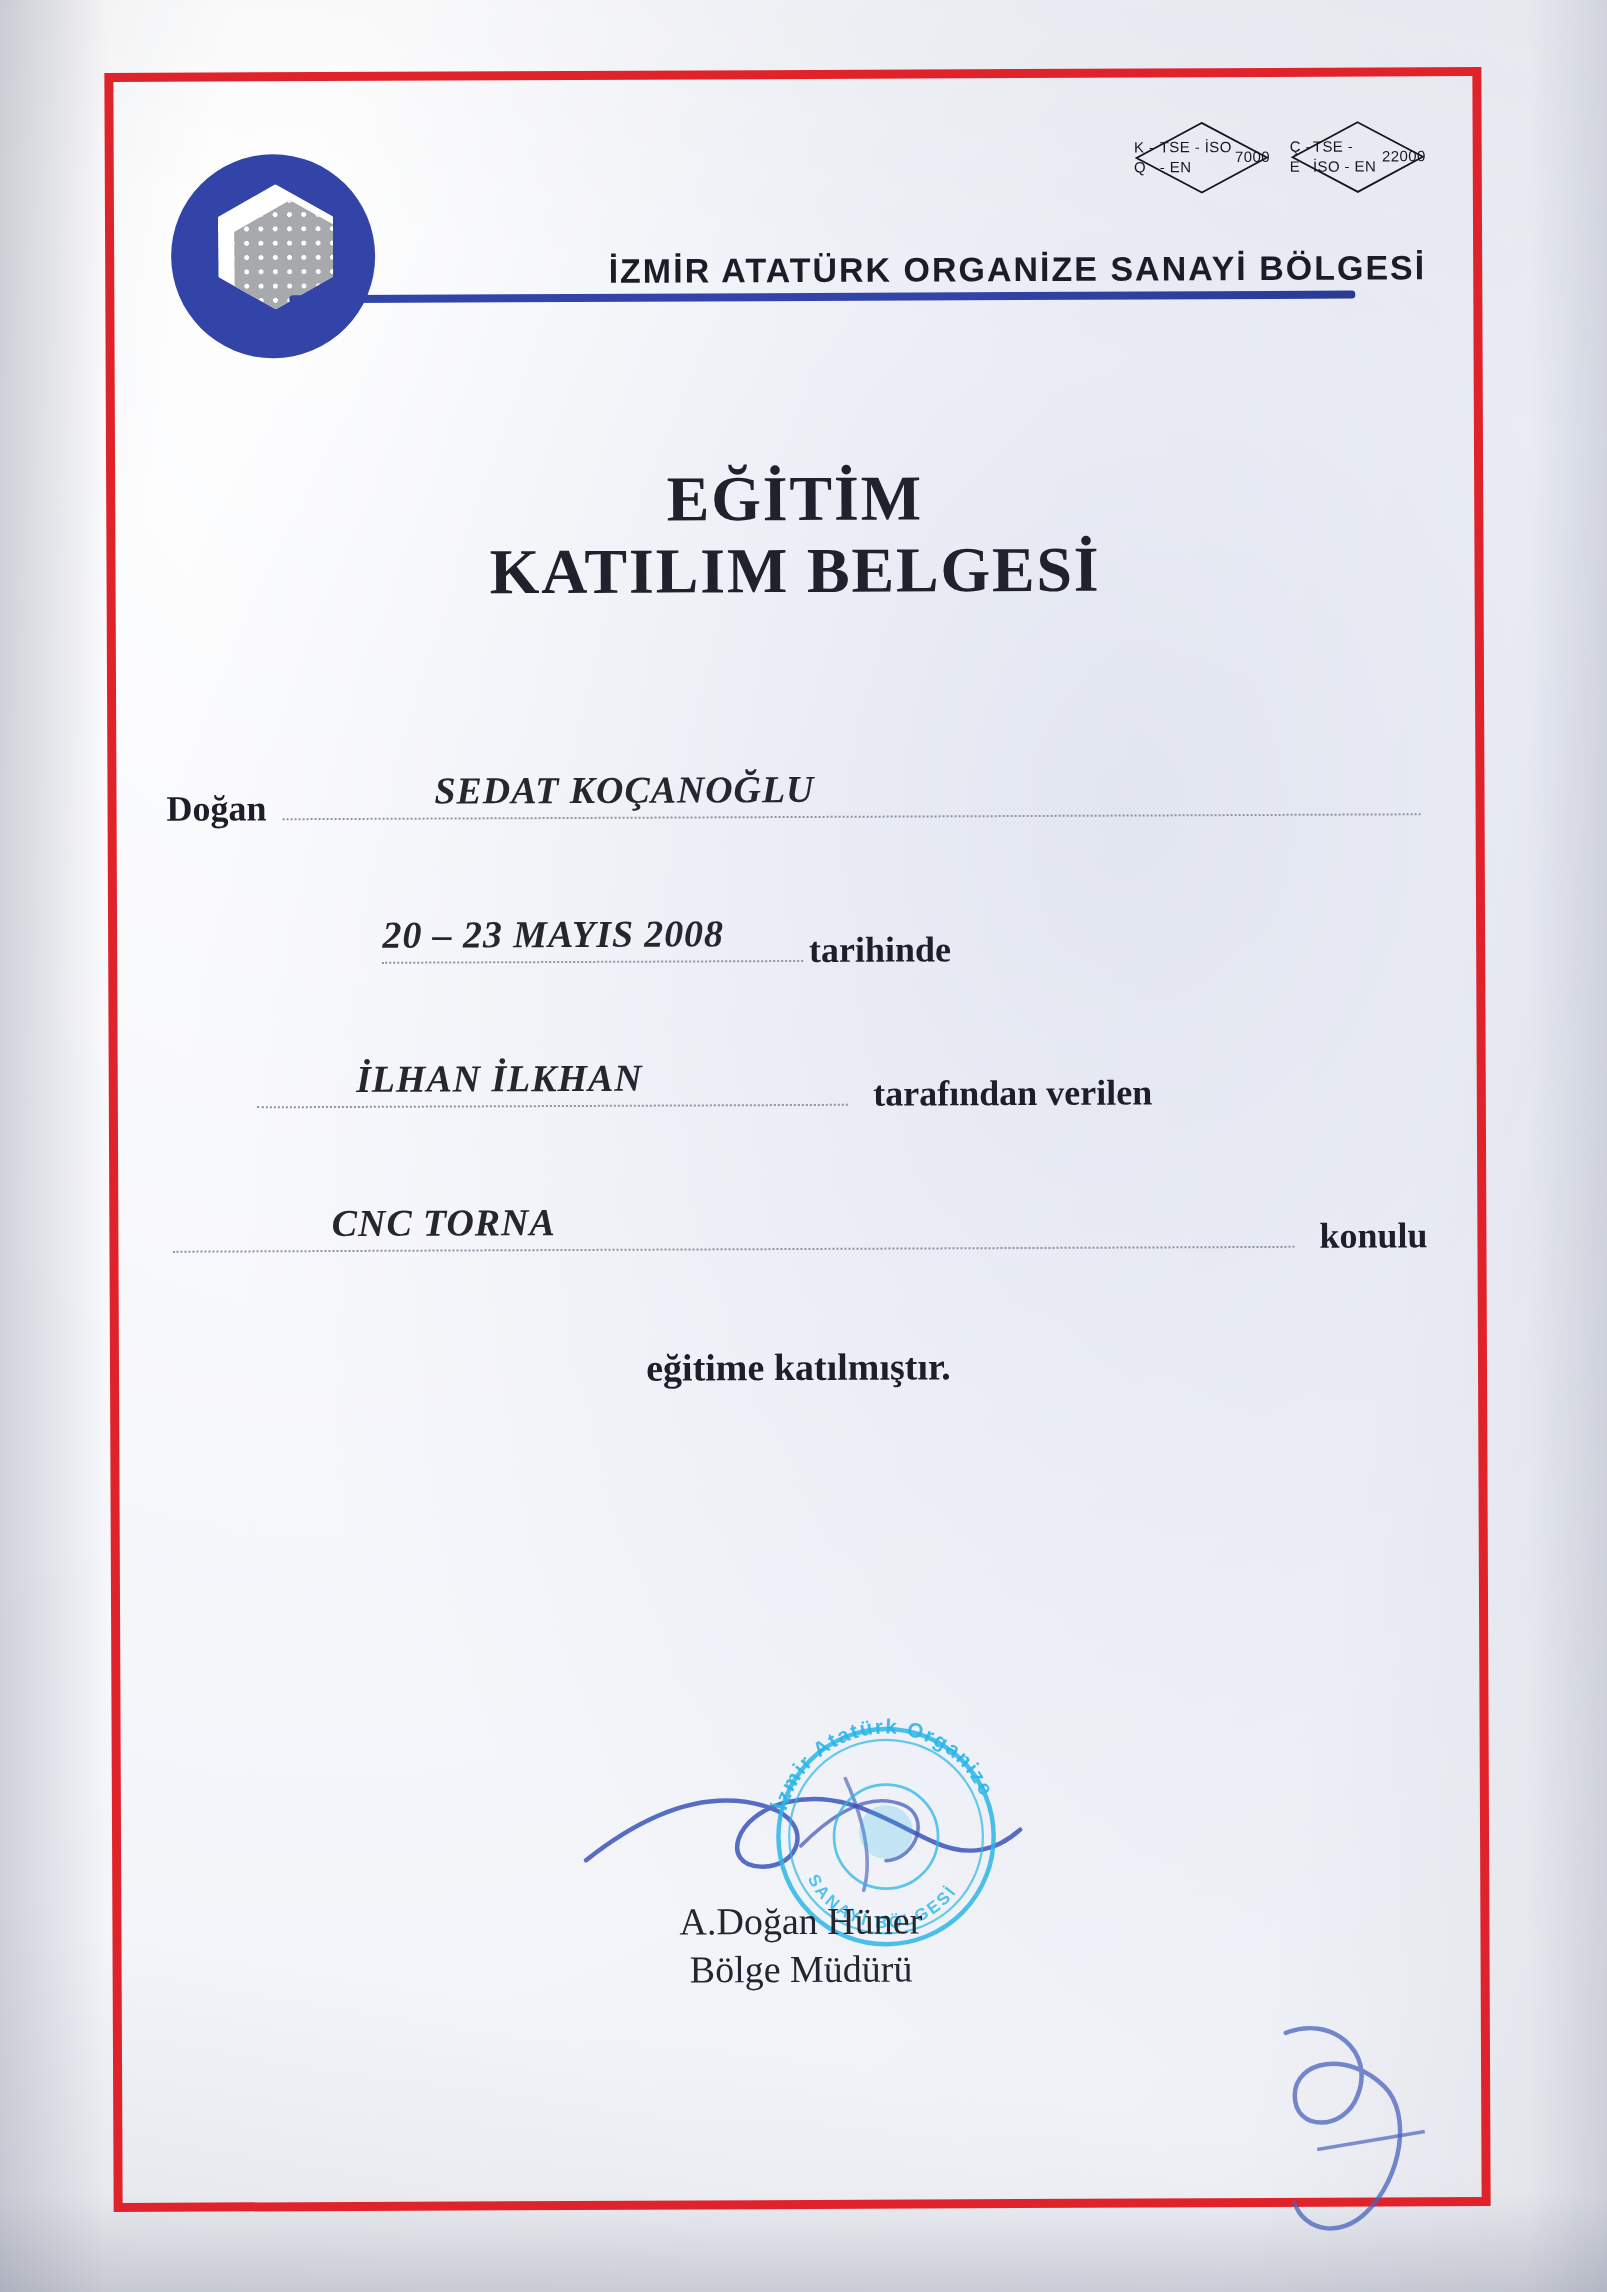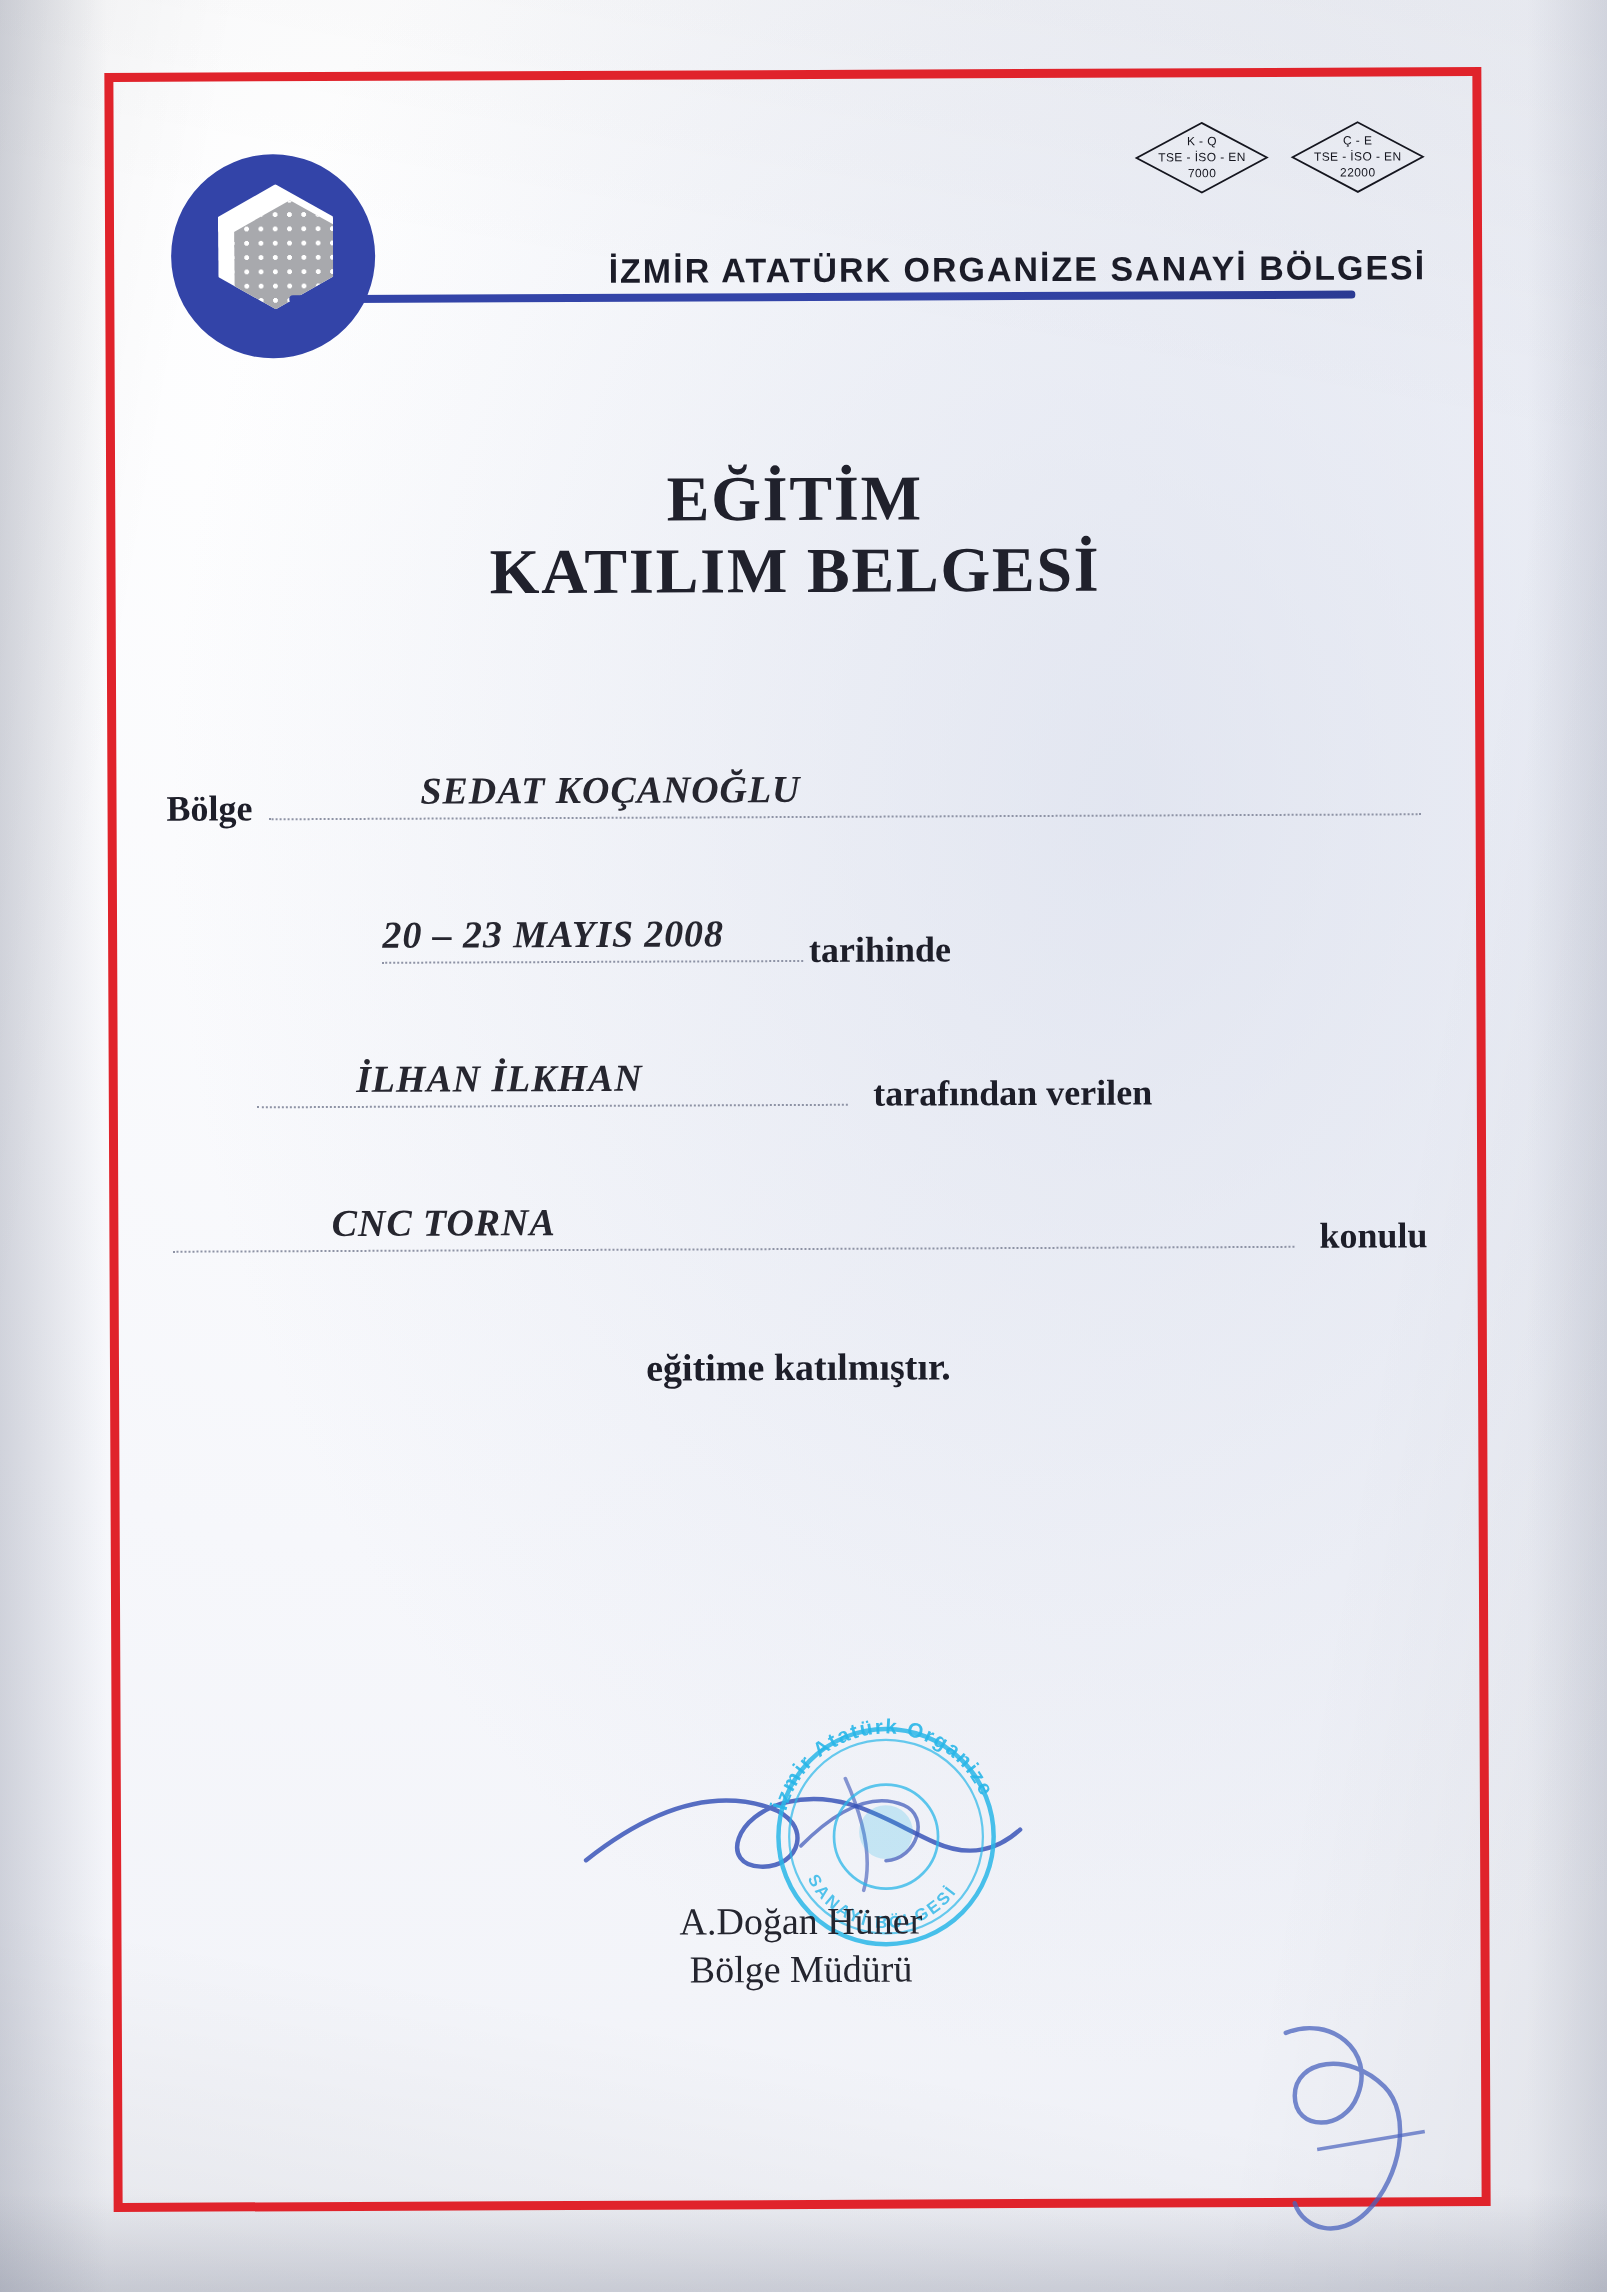"K - Q" .iso-text { flex-direction: column -> row; font-size: 12px -> 15px }
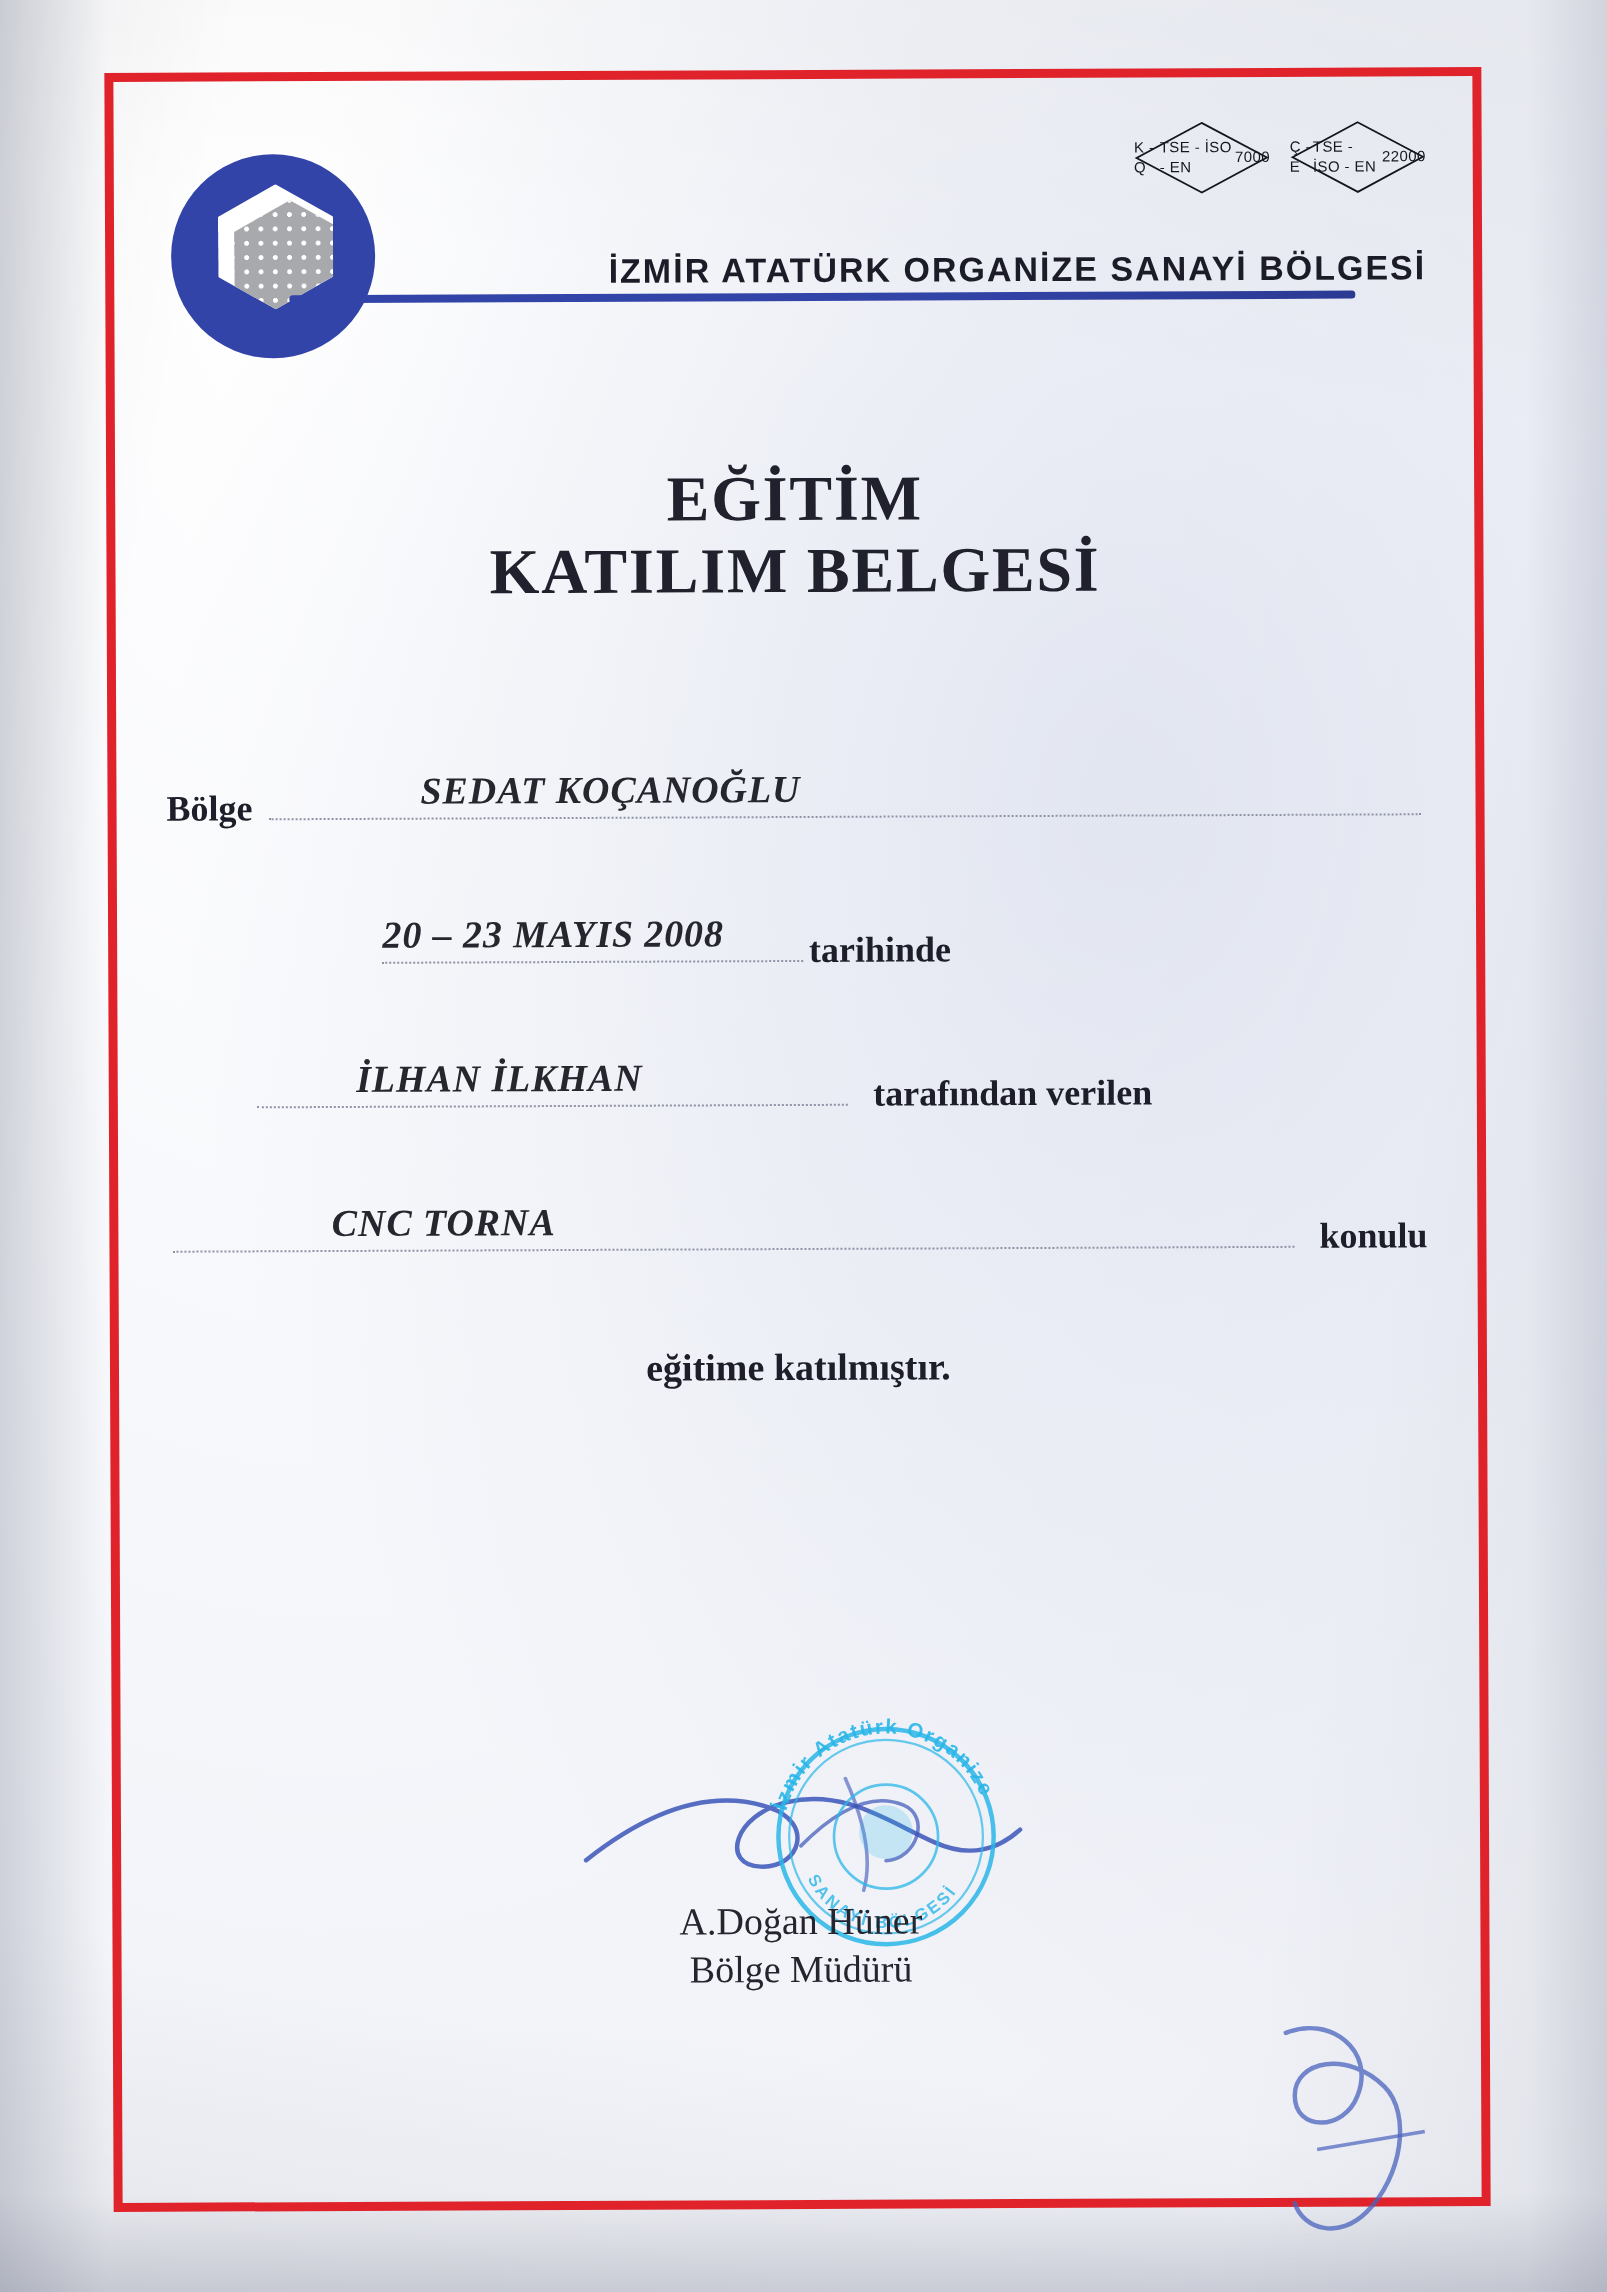"Bölge" span.static-label { text: Bölge -> Doğan }
